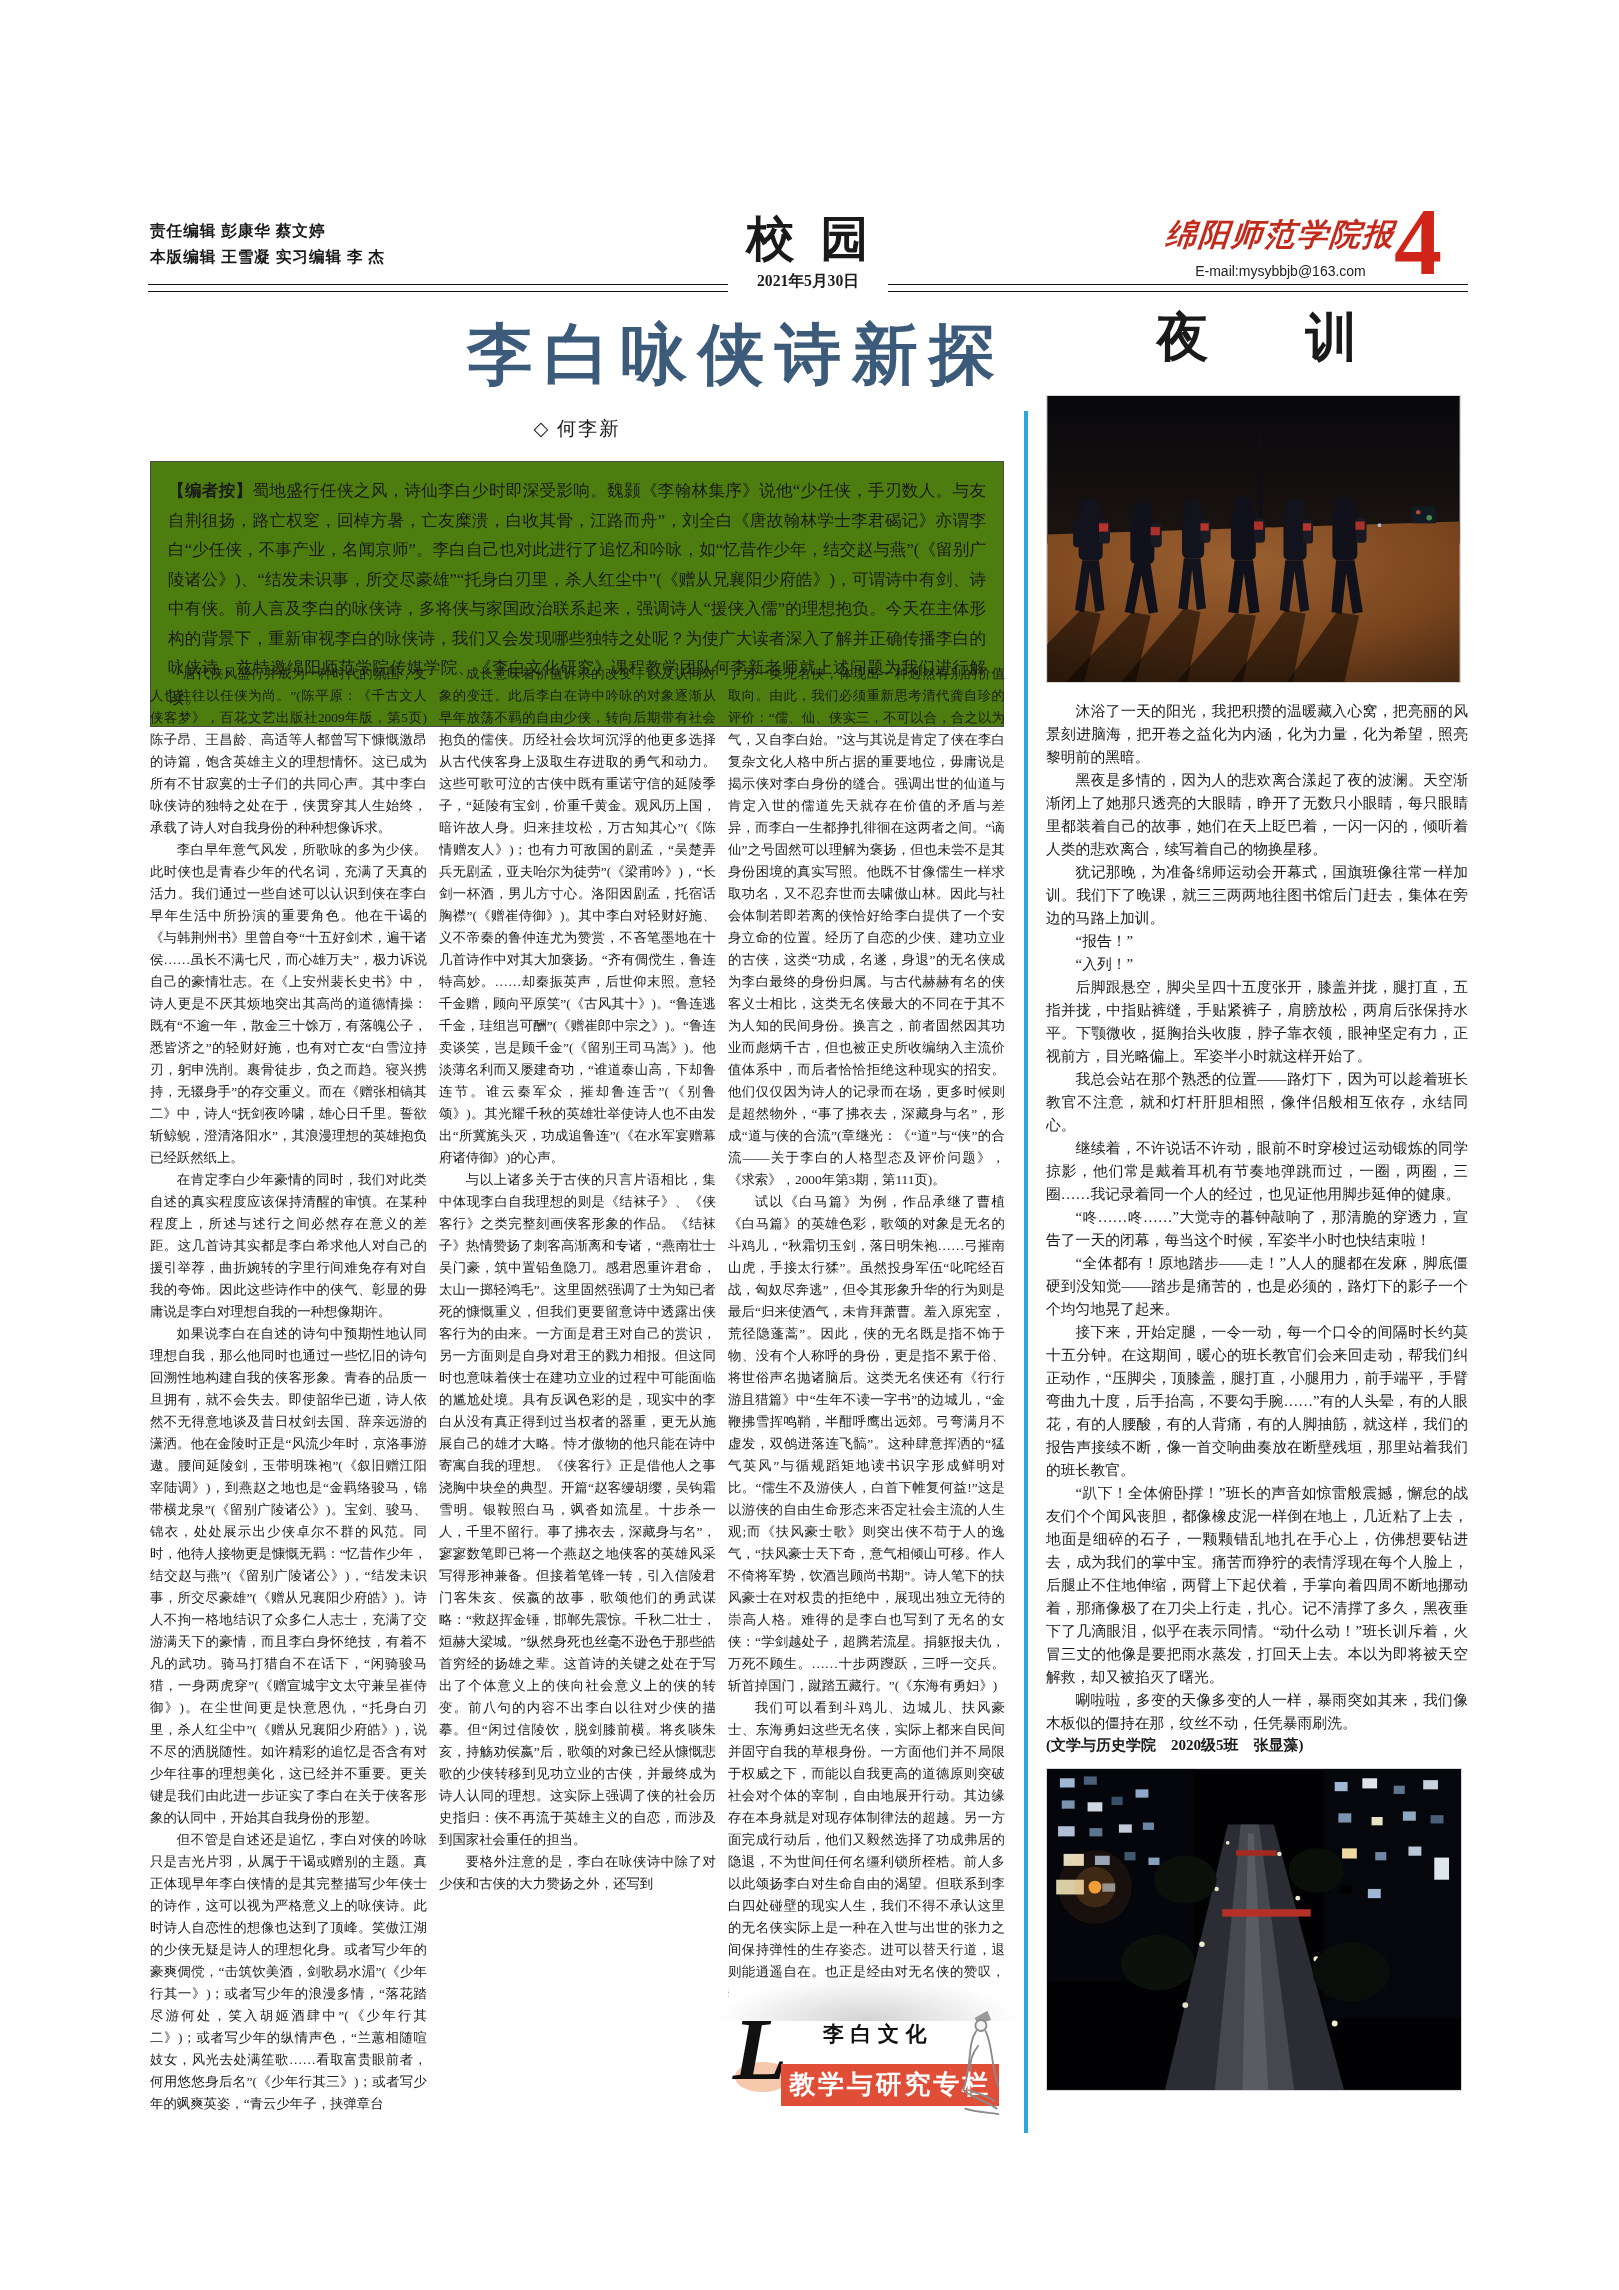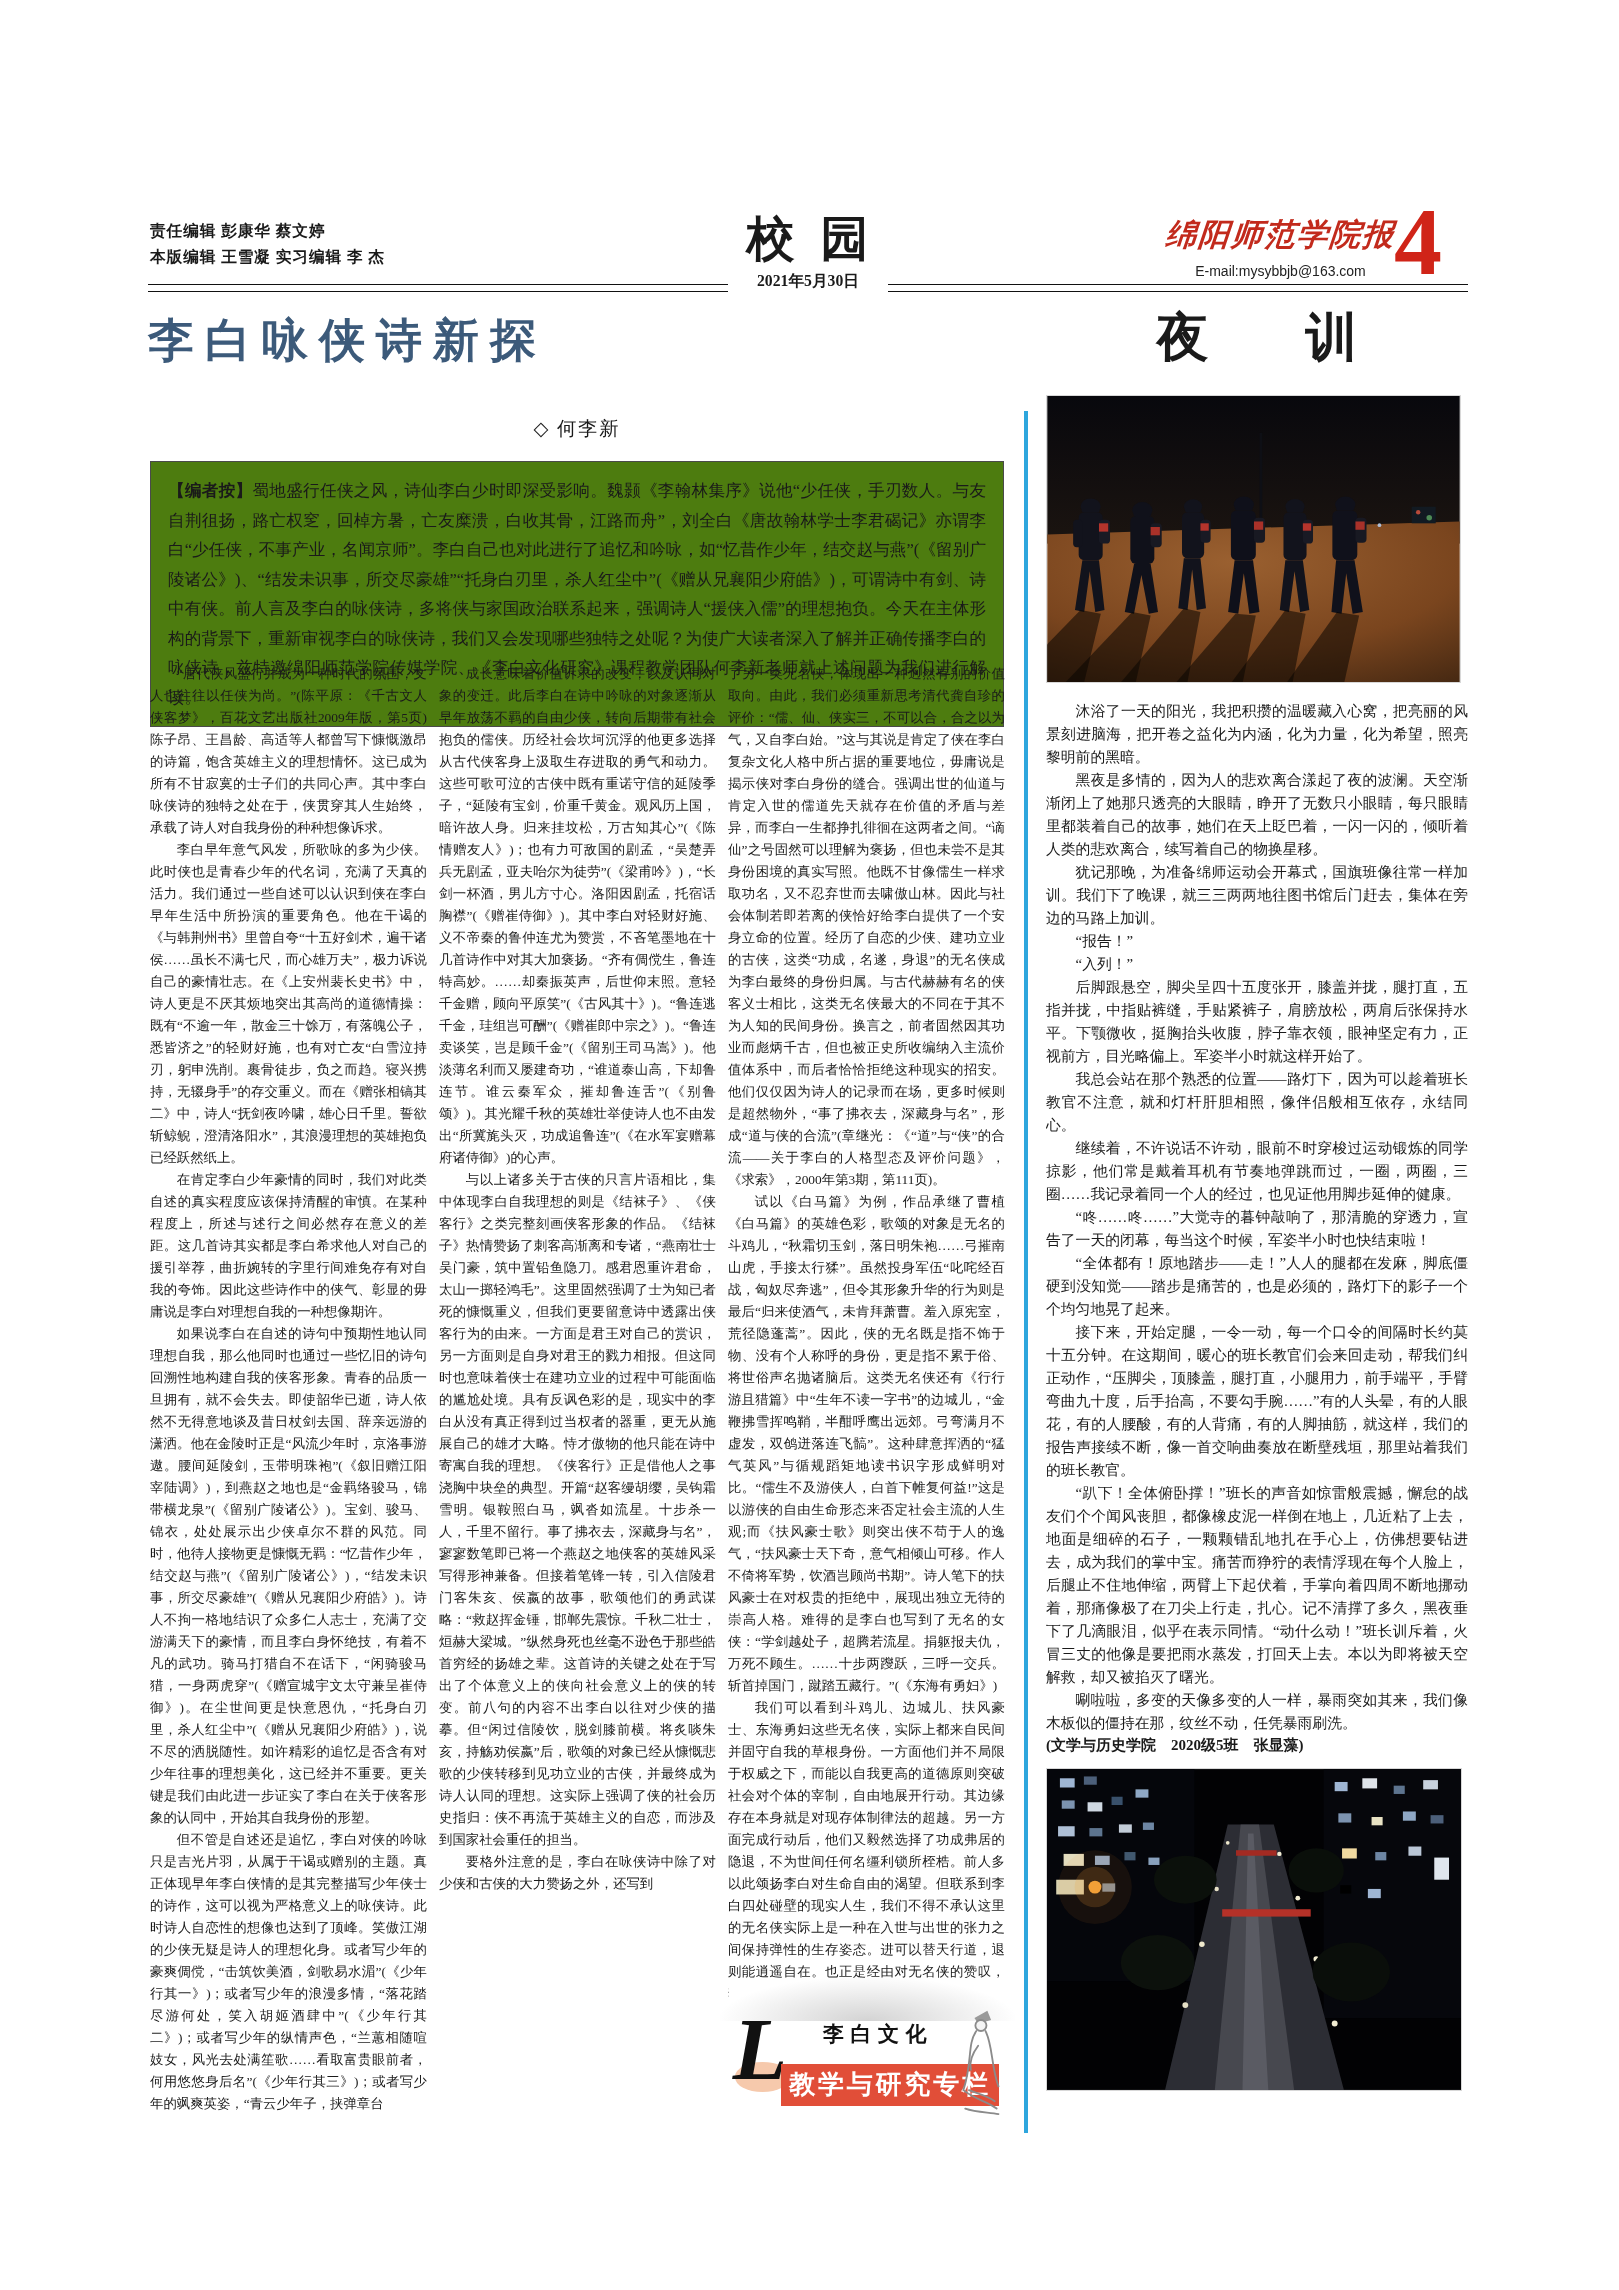"李白咏侠诗新探" .main-title { font-size: 46px -> 66px; text-align: left -> right }
